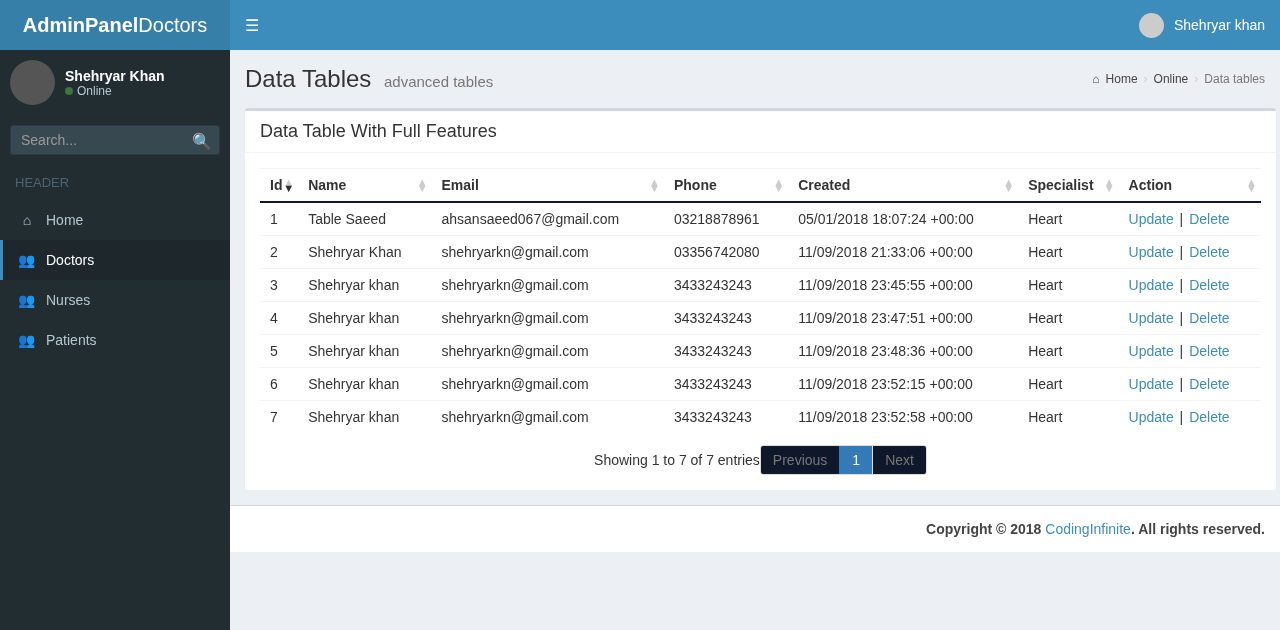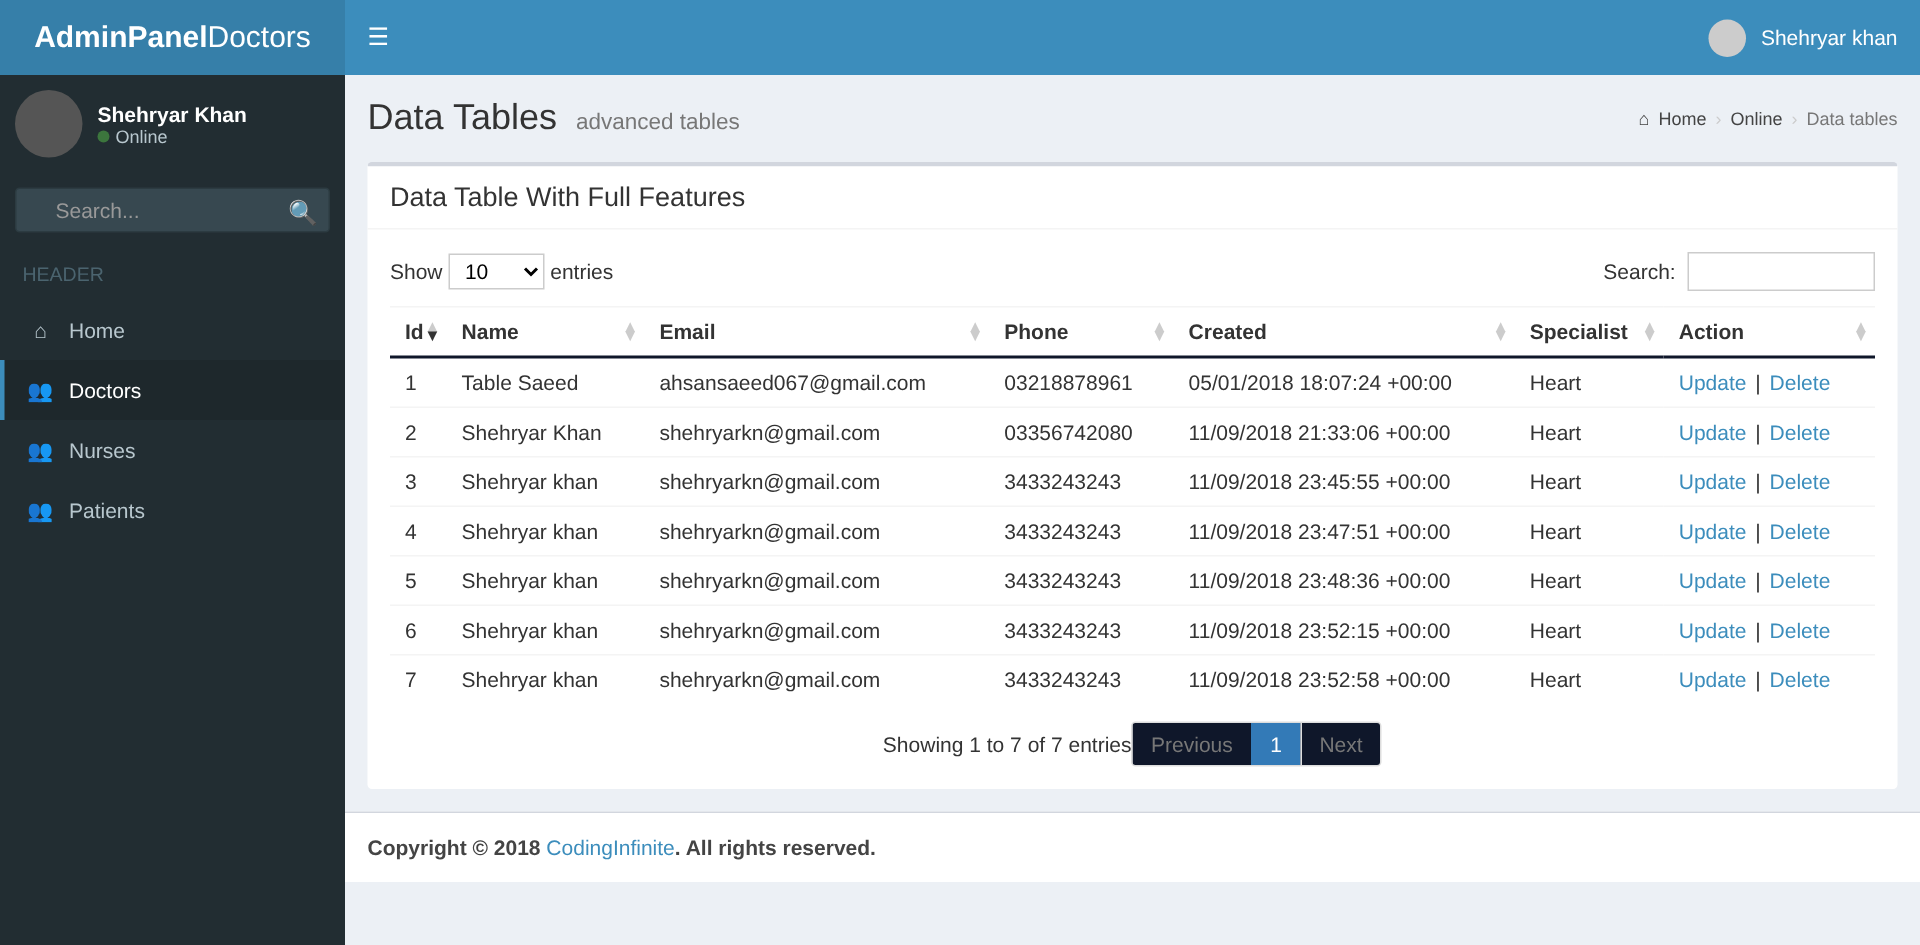"Search..." .search-box input { padding: 6px 30px 6px 26px -> 6px 30px 6px 10px }
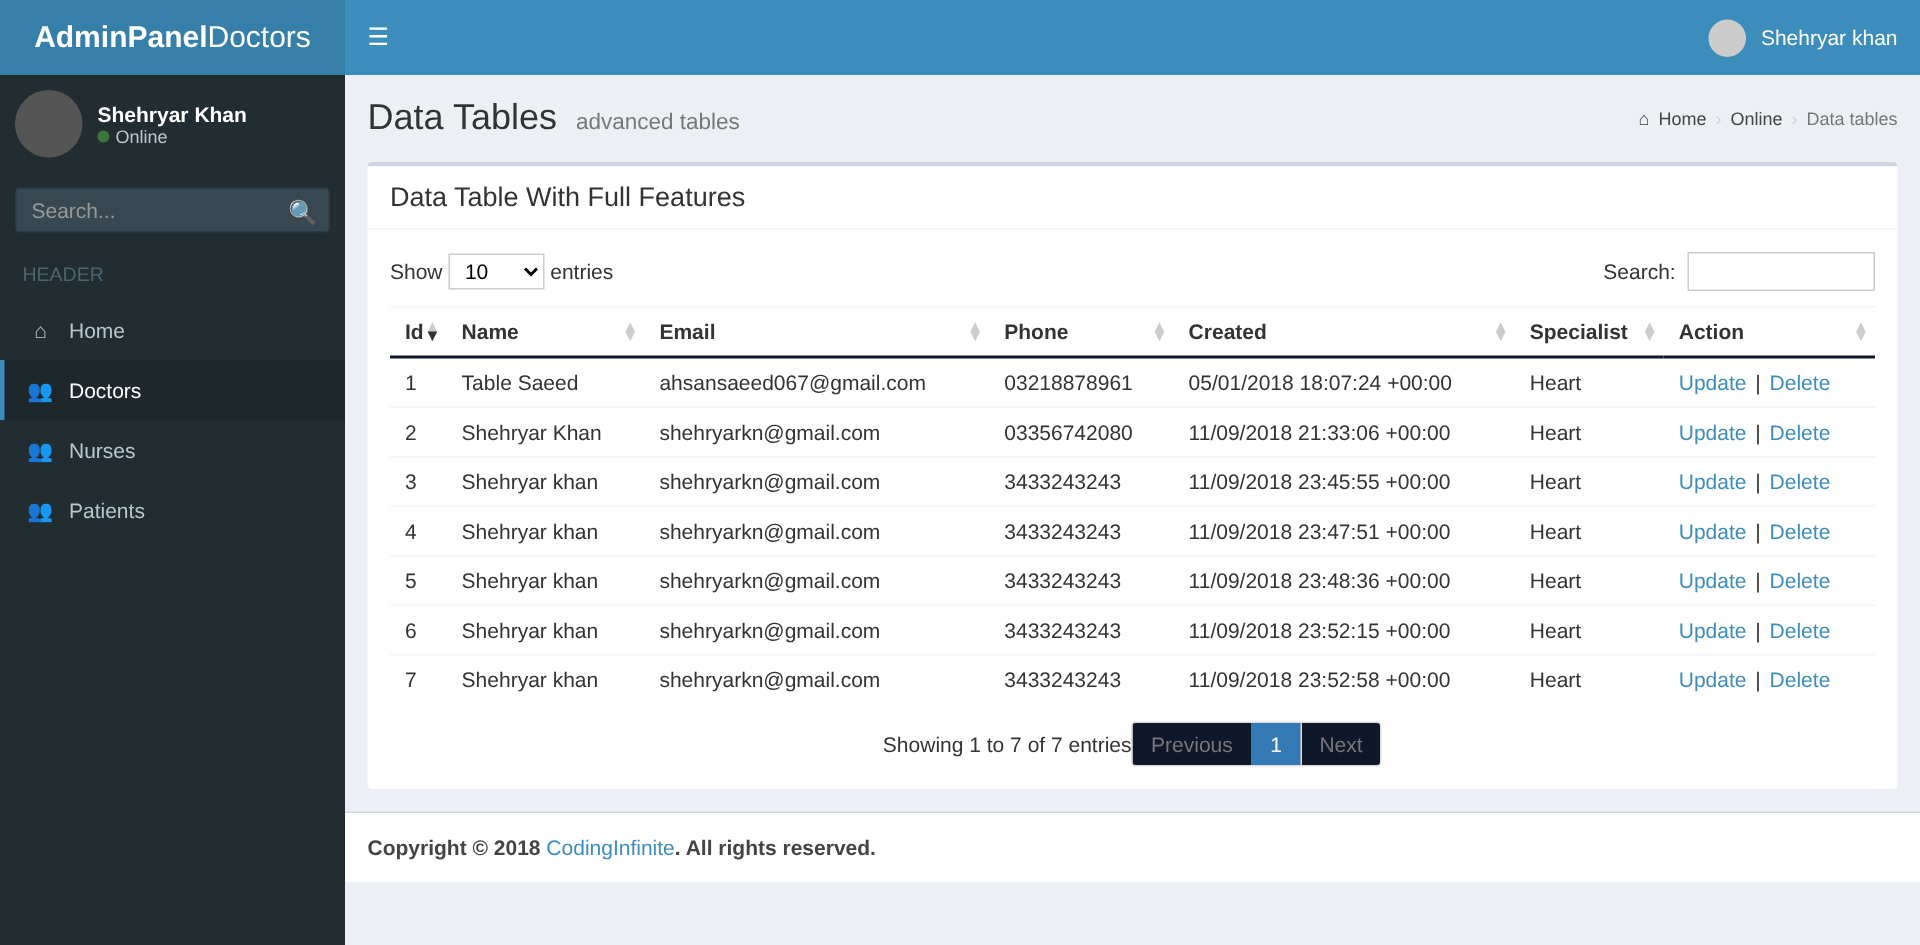"Data Table With Full Features" .box { margin: 0 15px 15px 15px -> 0 4px 15px 15px }
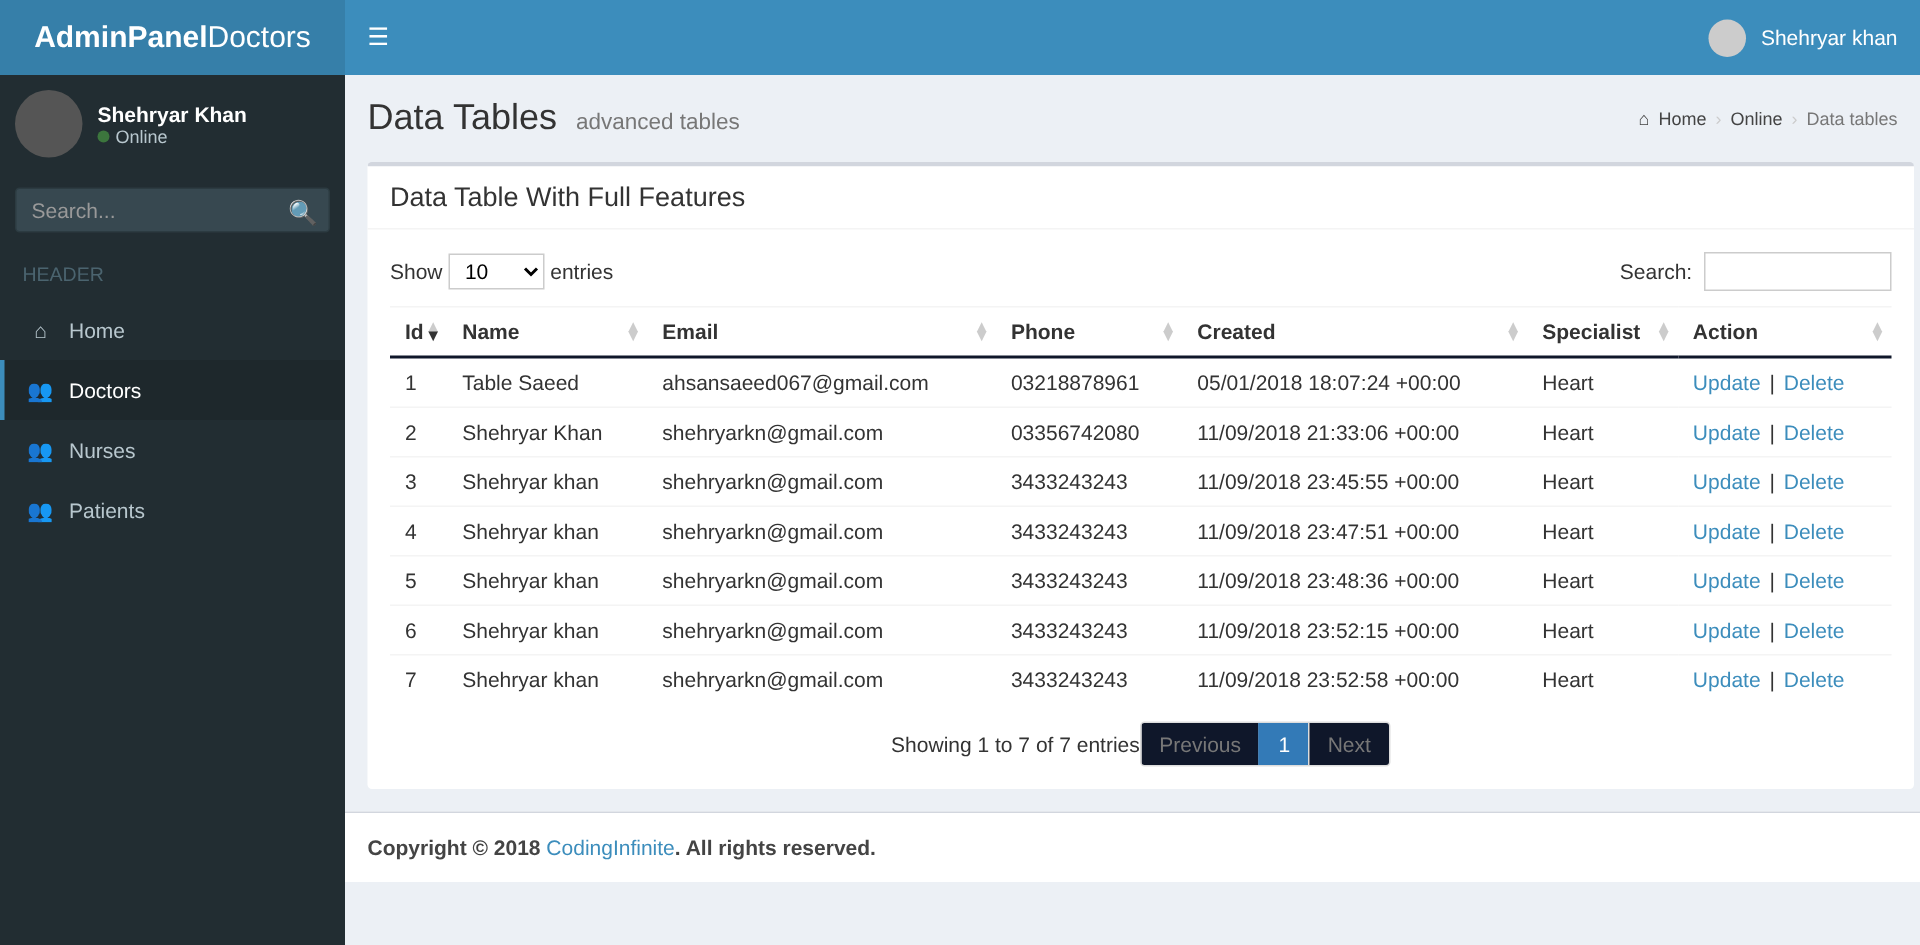"Show 10 entries" div.dt-top { html: <div> <div> <span>Show</span> <select><option>10</option></select> <span>entries</span> </div> <div> <span>Search:</span> <input> </div> </div> -> none }
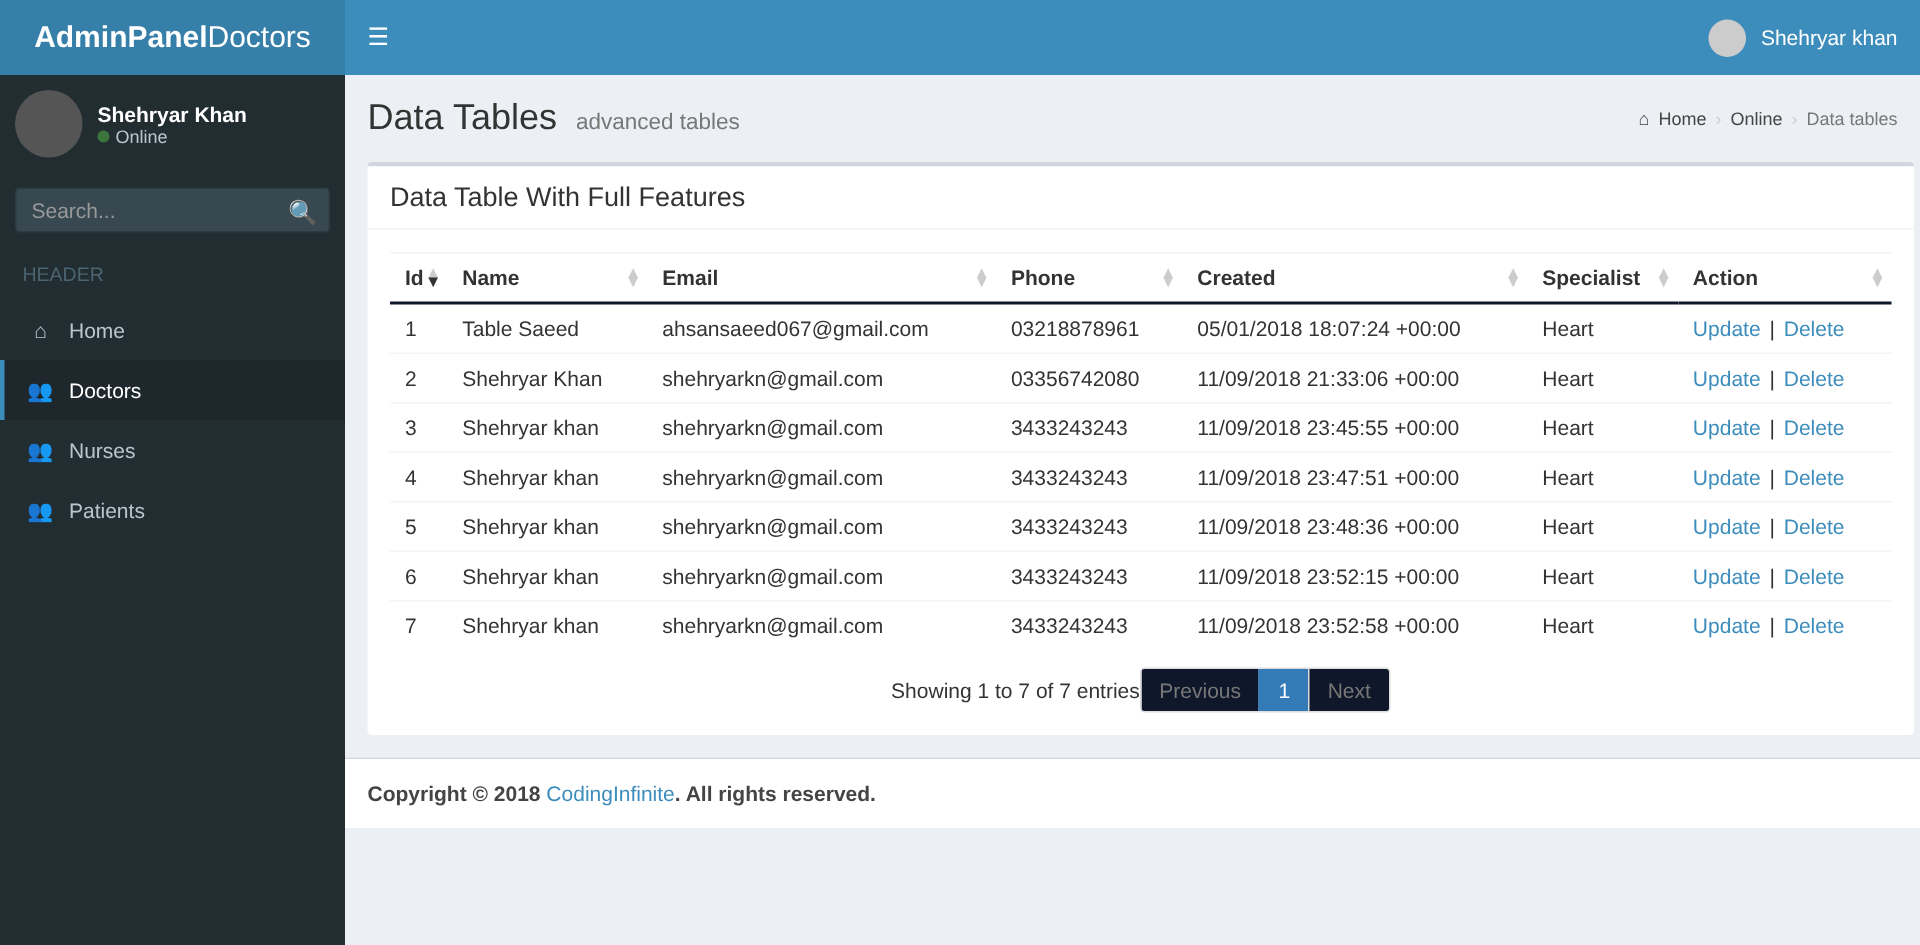"Copyright © 2018 CodingInfinite. All" .footer { text-align: none -> right }
